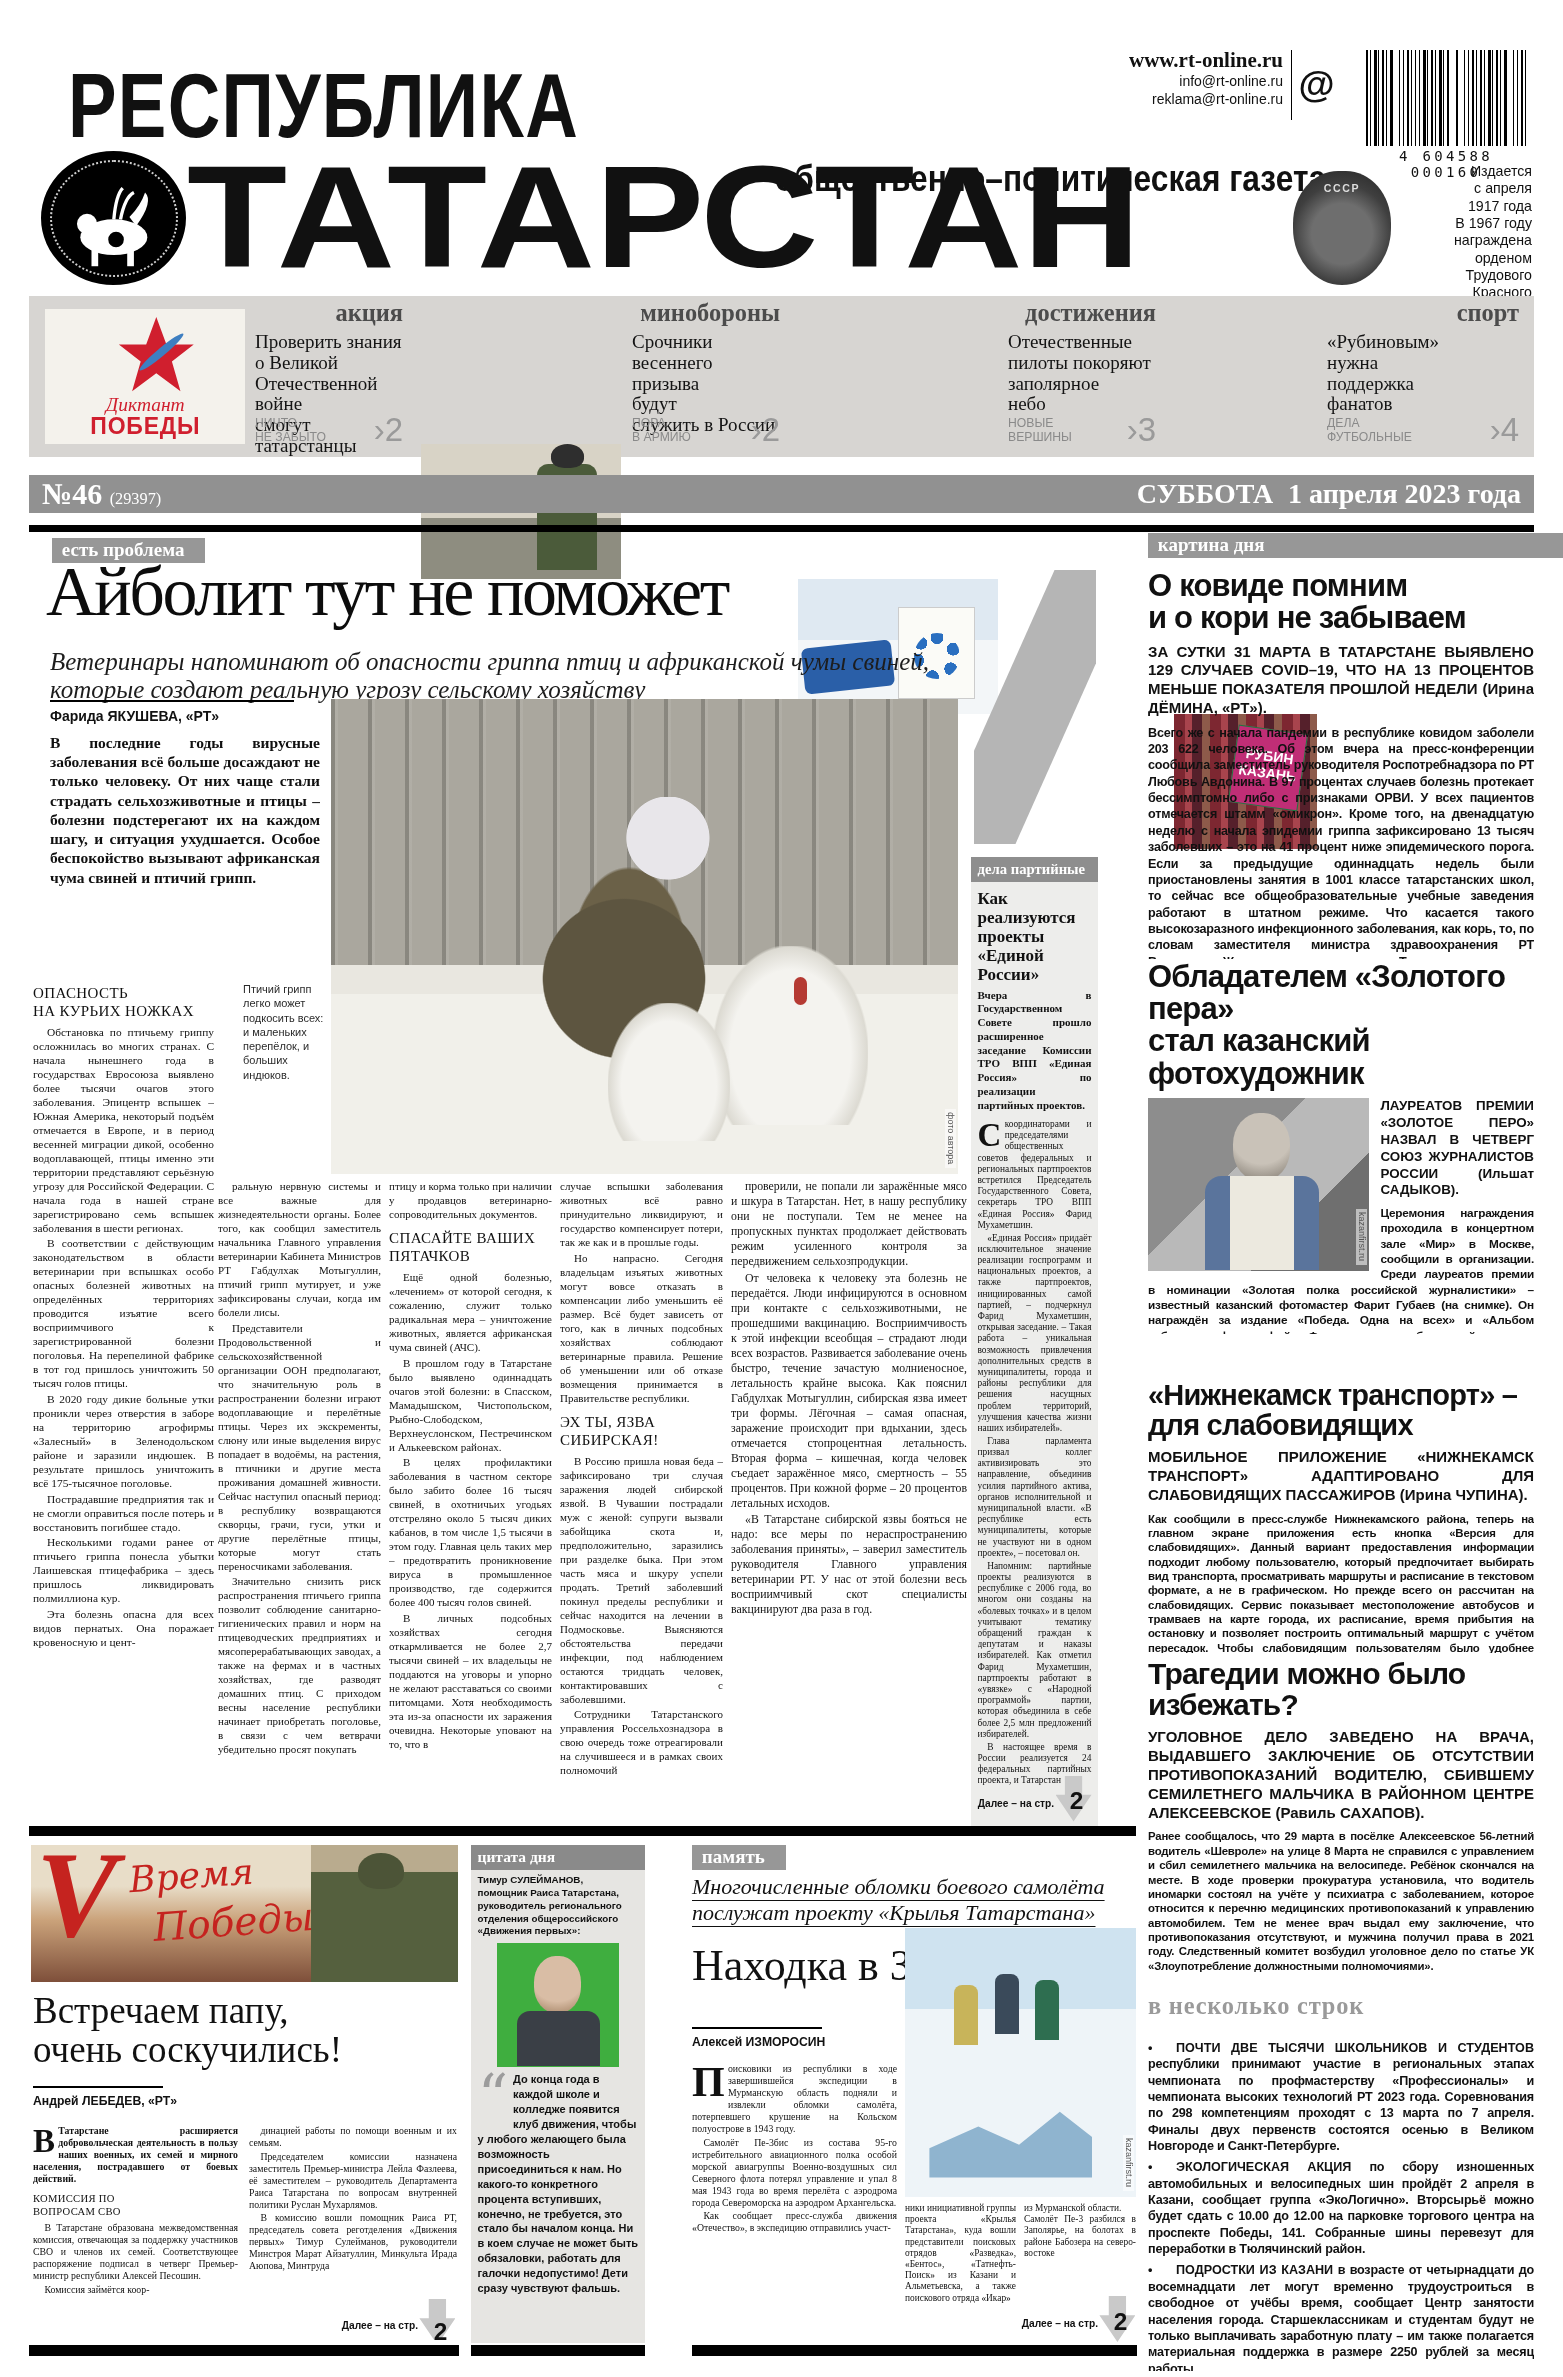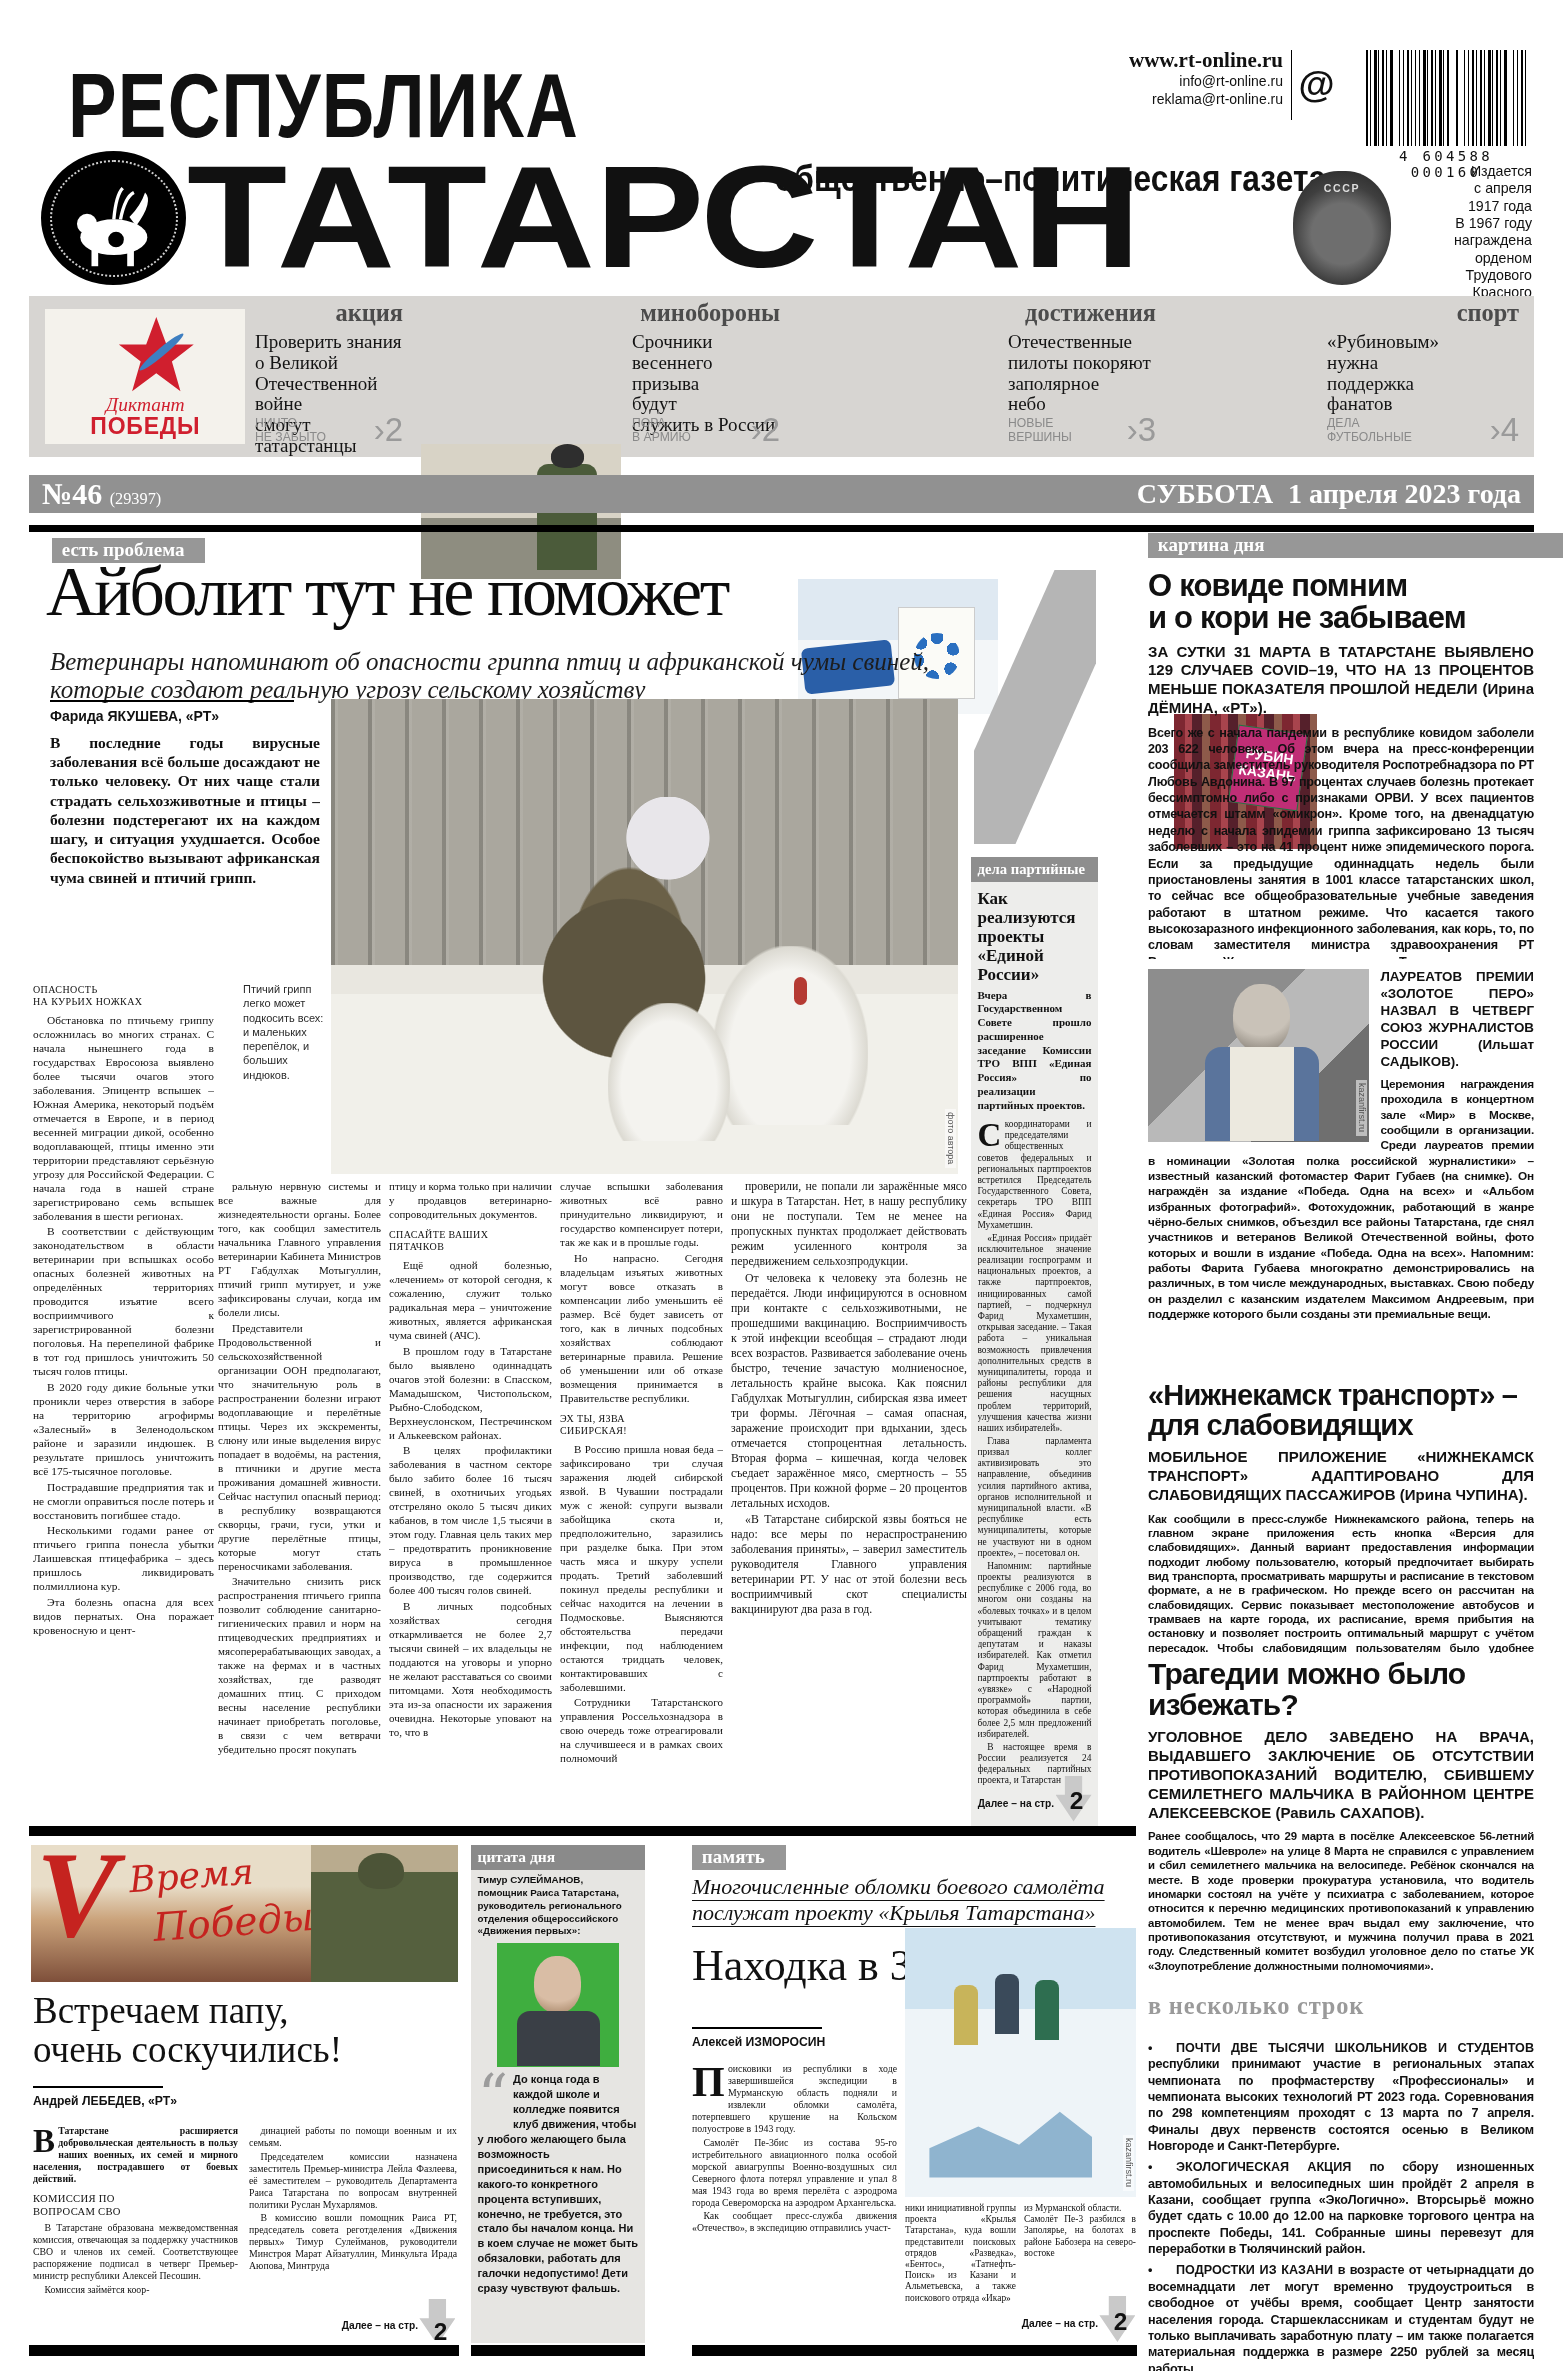"ОПАСНОСТЬ" .col h4 { font-size: 10px -> 15px }
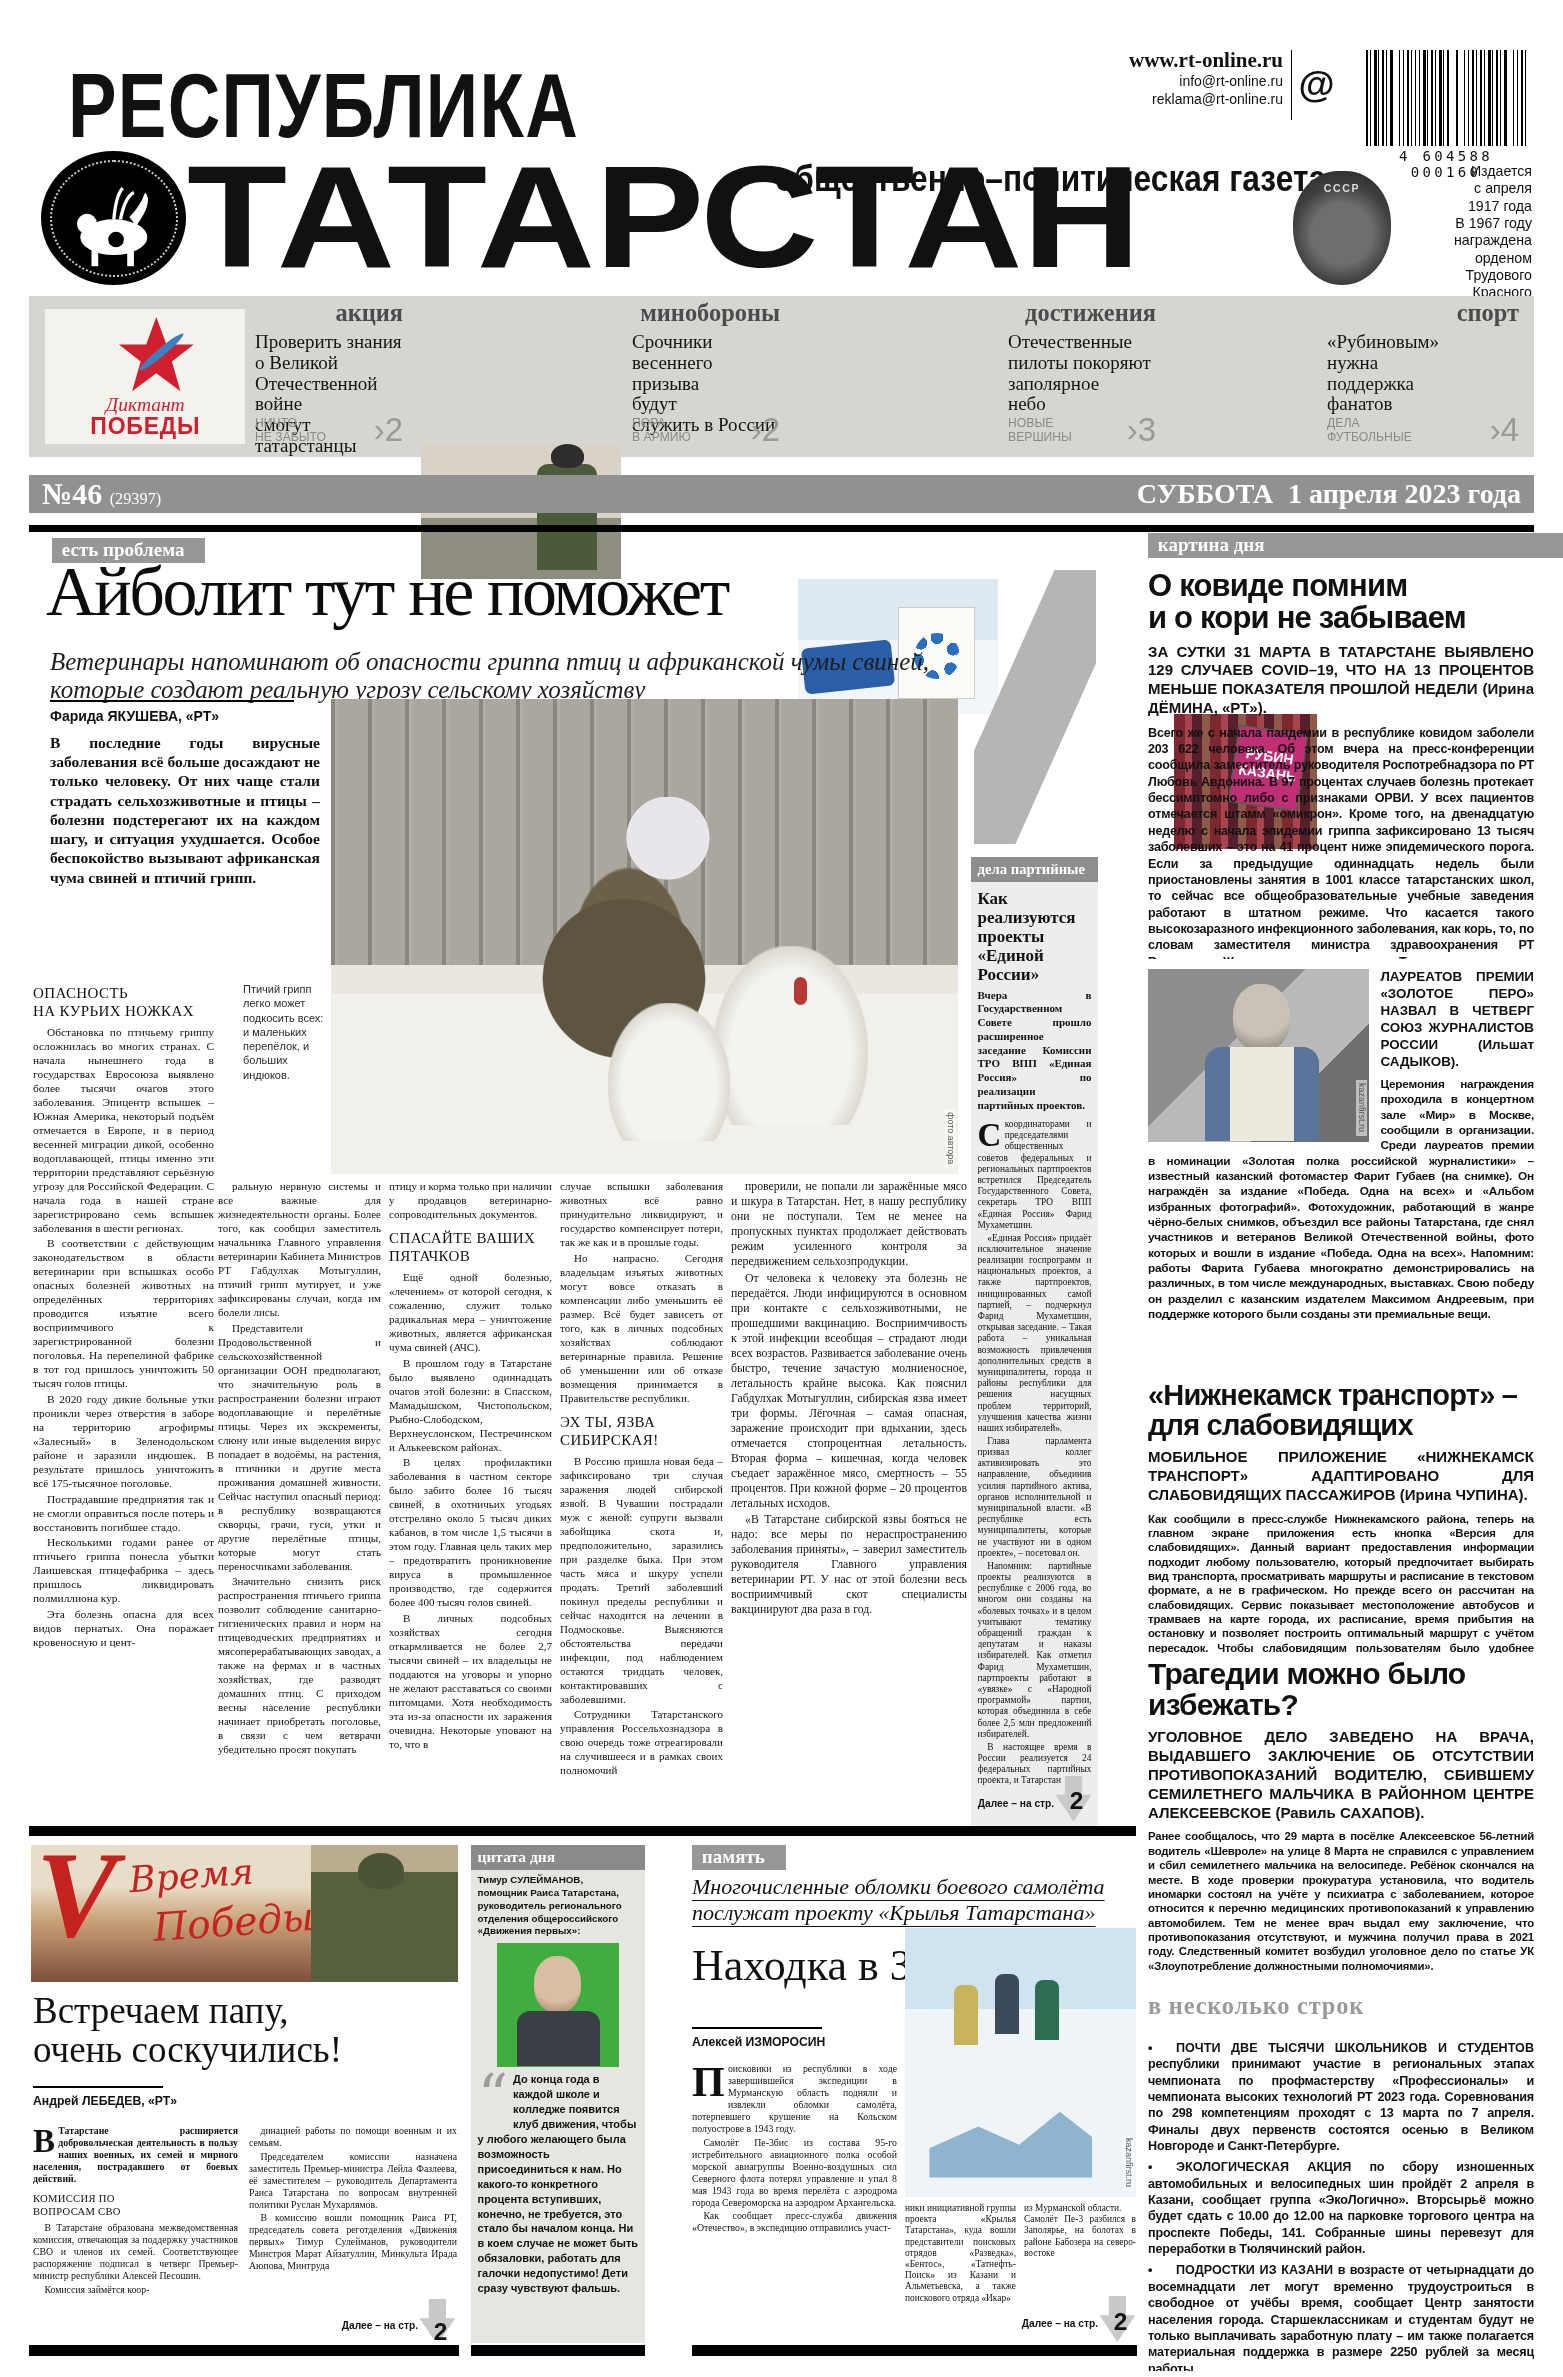"Обладателем «Золотого пера»" div.rail-h { html: none -> <div>Обладателем «Золотого пера» стал казанский фотохудожник</div> }
